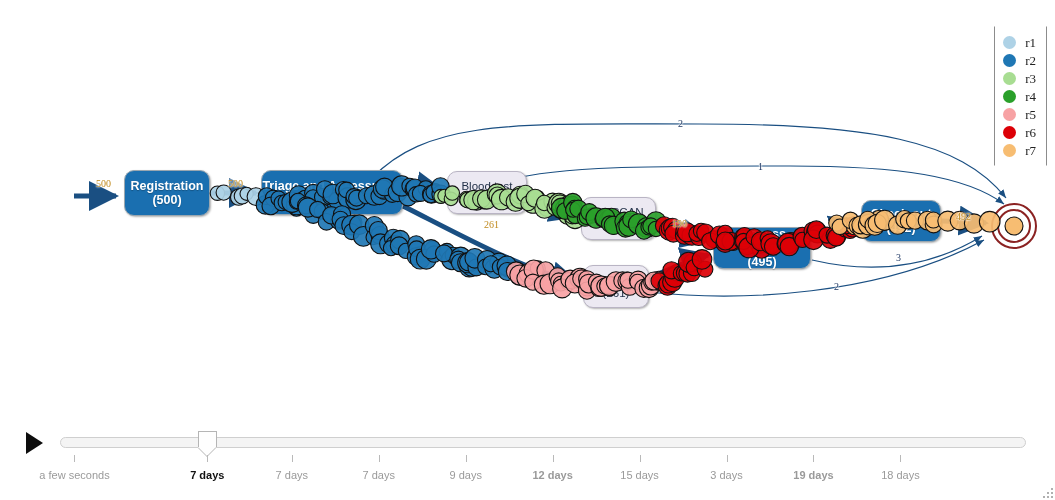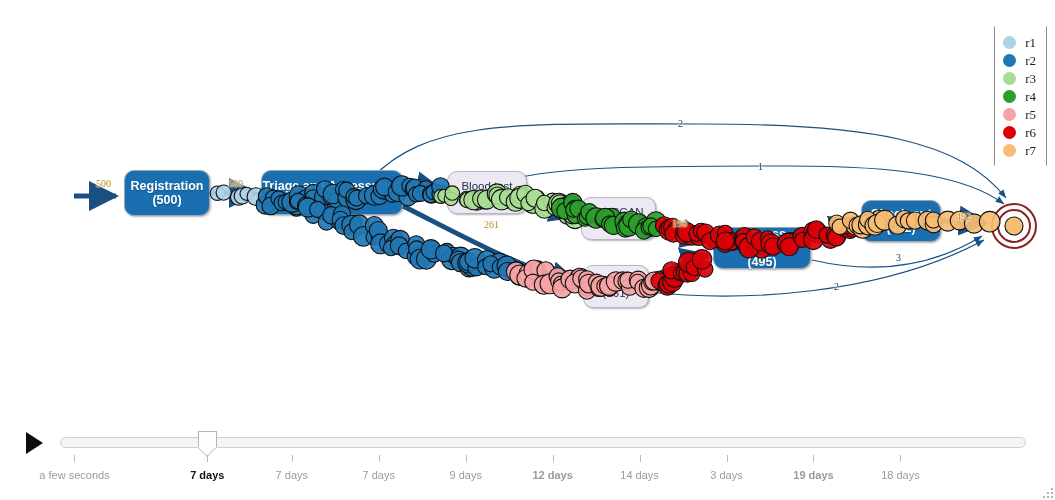"14 days" div.tick-label { text: 14 -> 15 }
